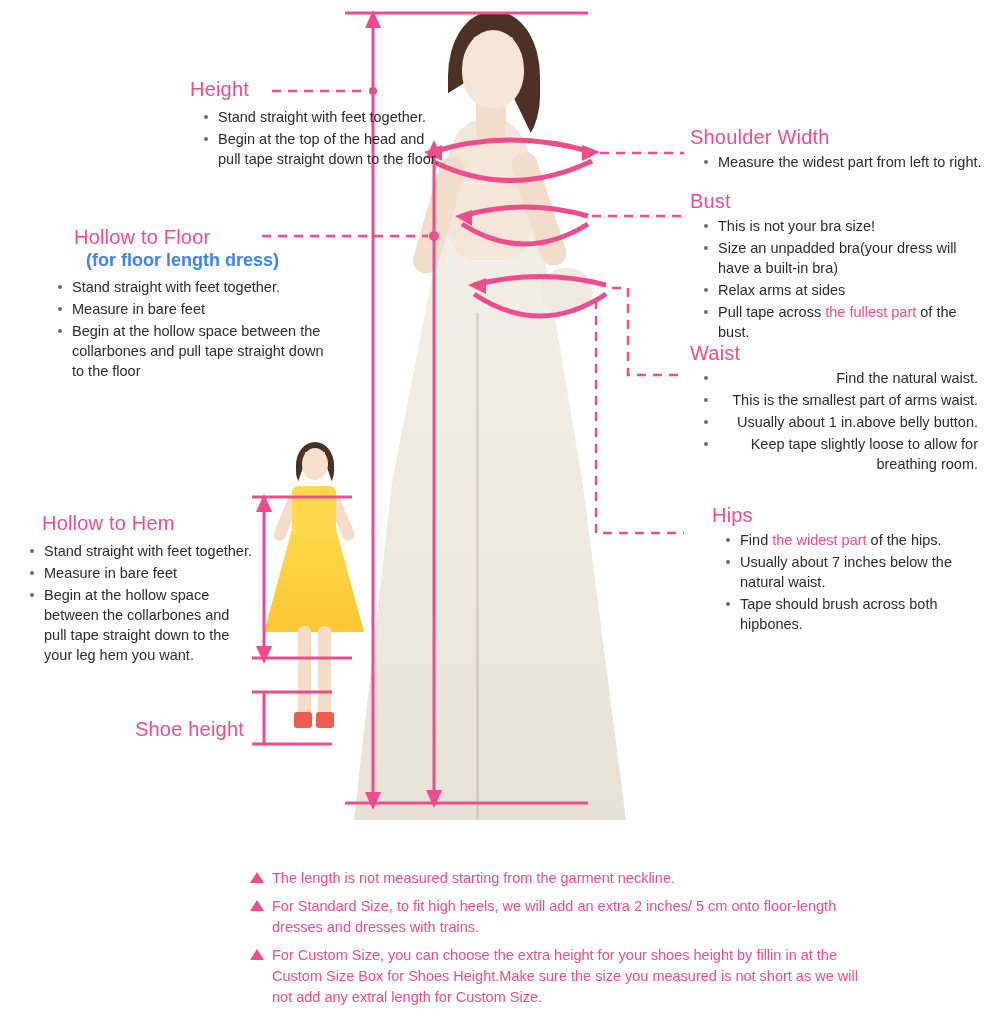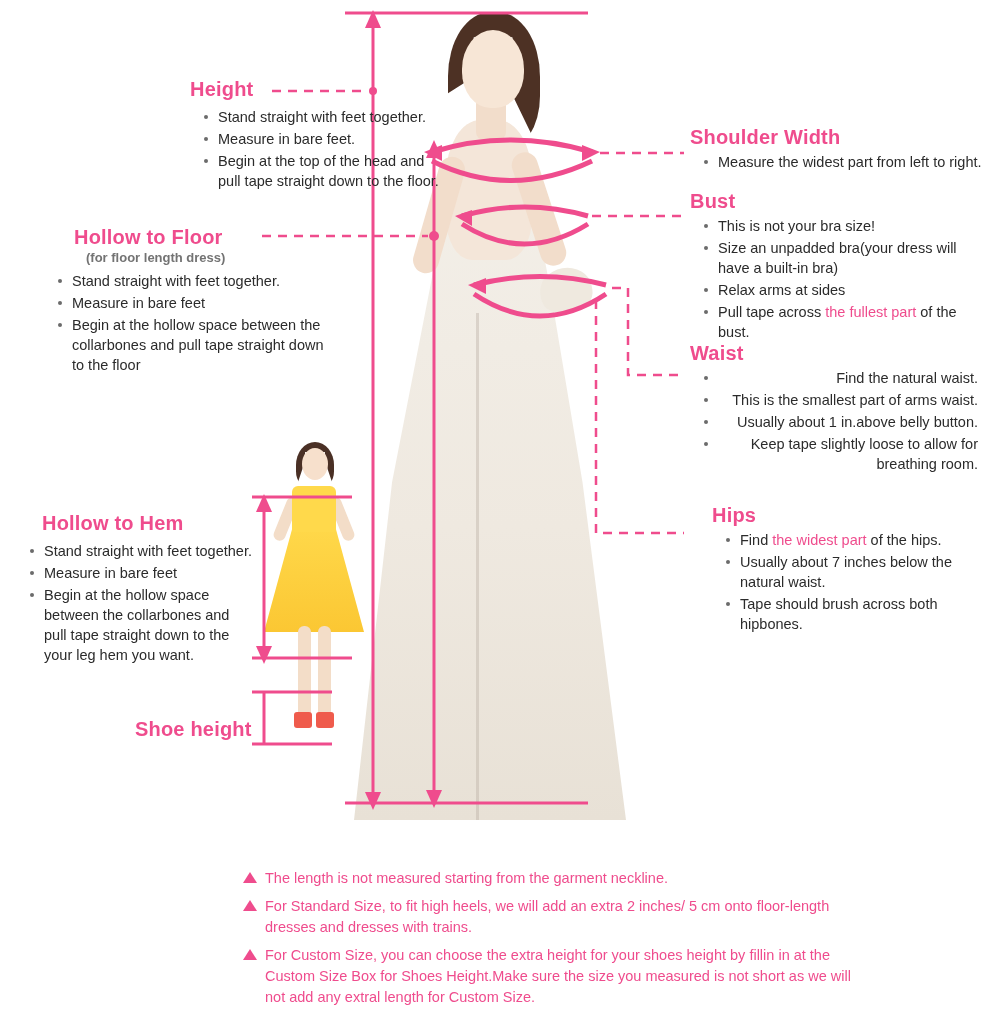"Height" .heading { font-weight: bold -> normal }
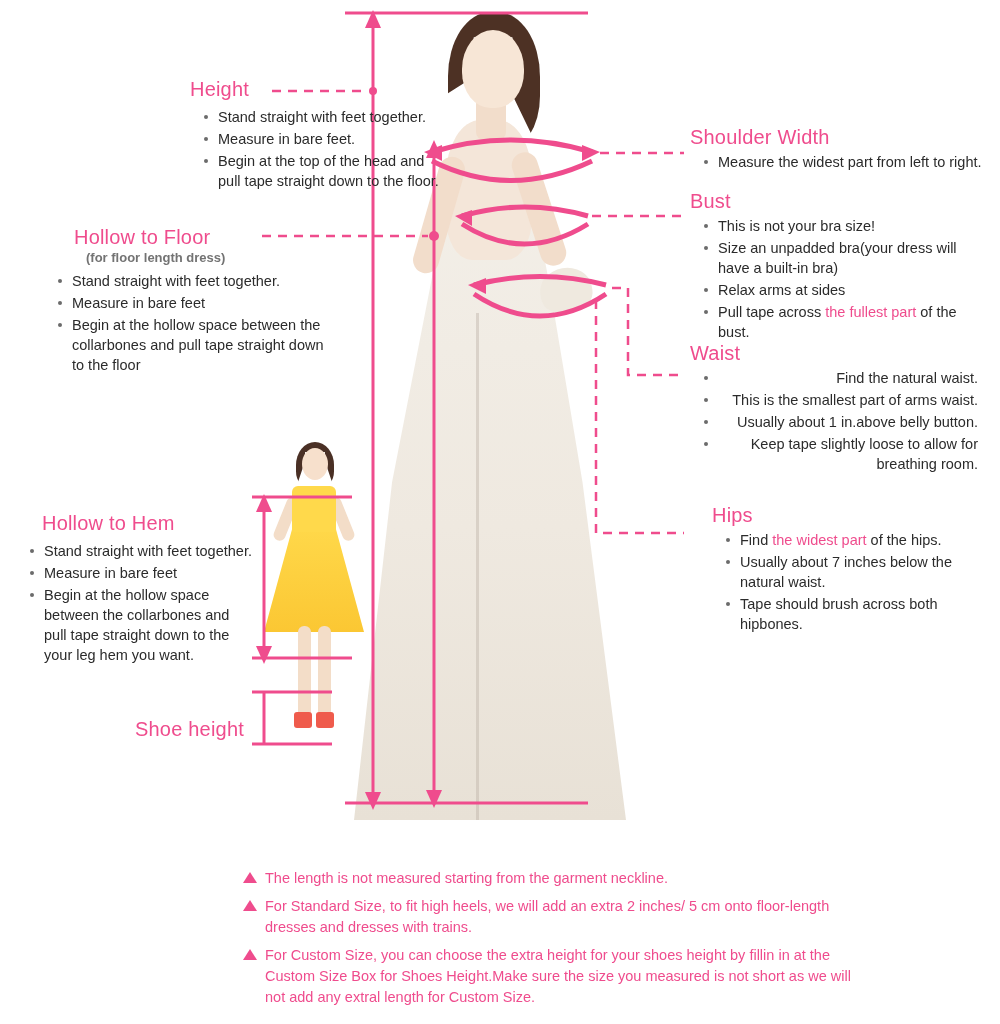"Measure in bare feet." li { html: <li>Measure in bare feet.</li> -> none }
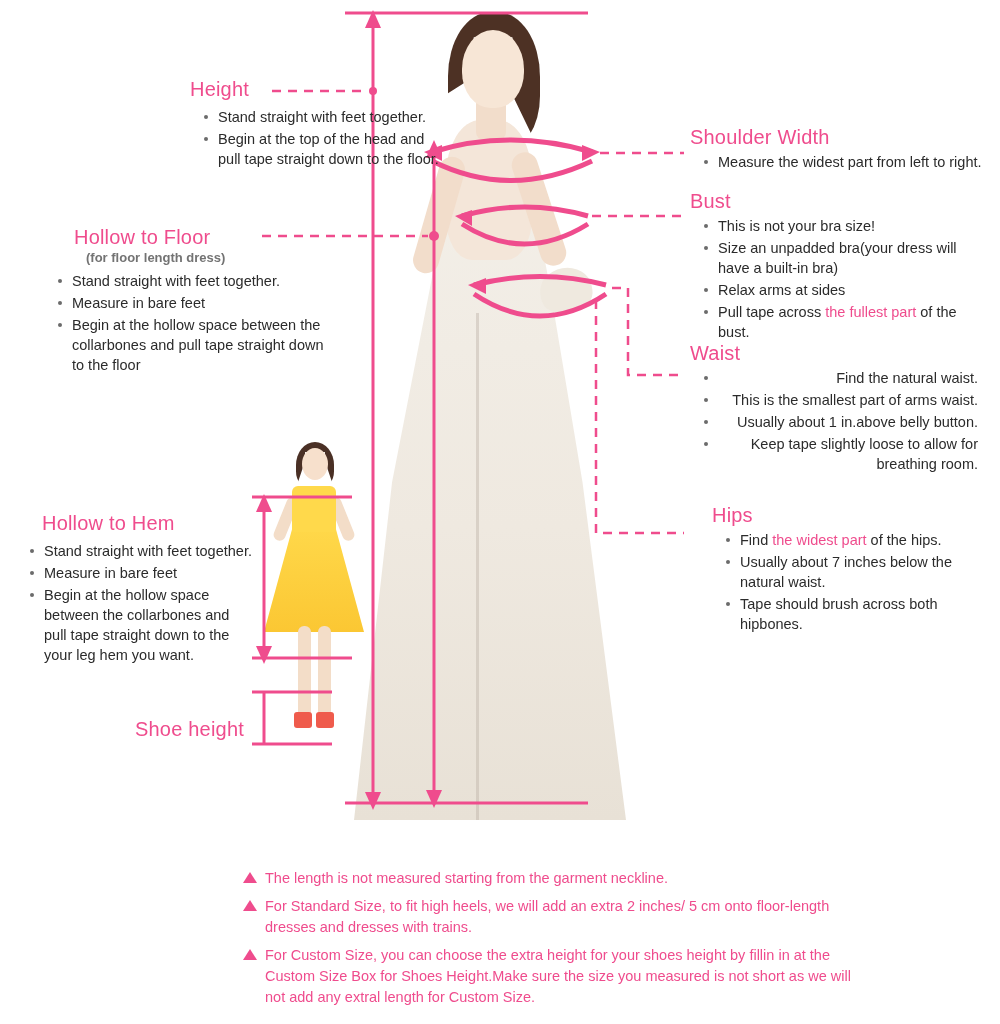"(for floor length dress)" .subheading { color: #737373 -> #3b82f6; font-size: 13px -> 18px }
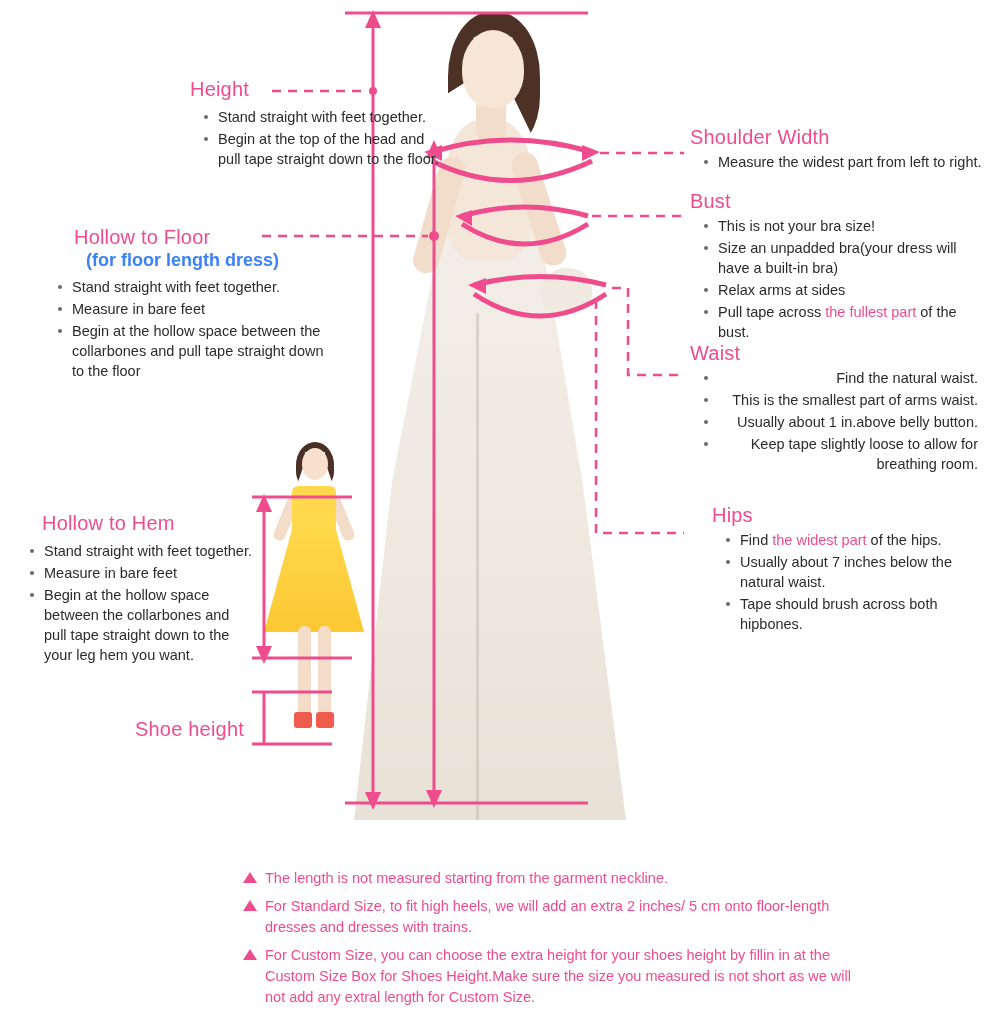"The length is not measured" div.block { left: 243px -> 250px }
